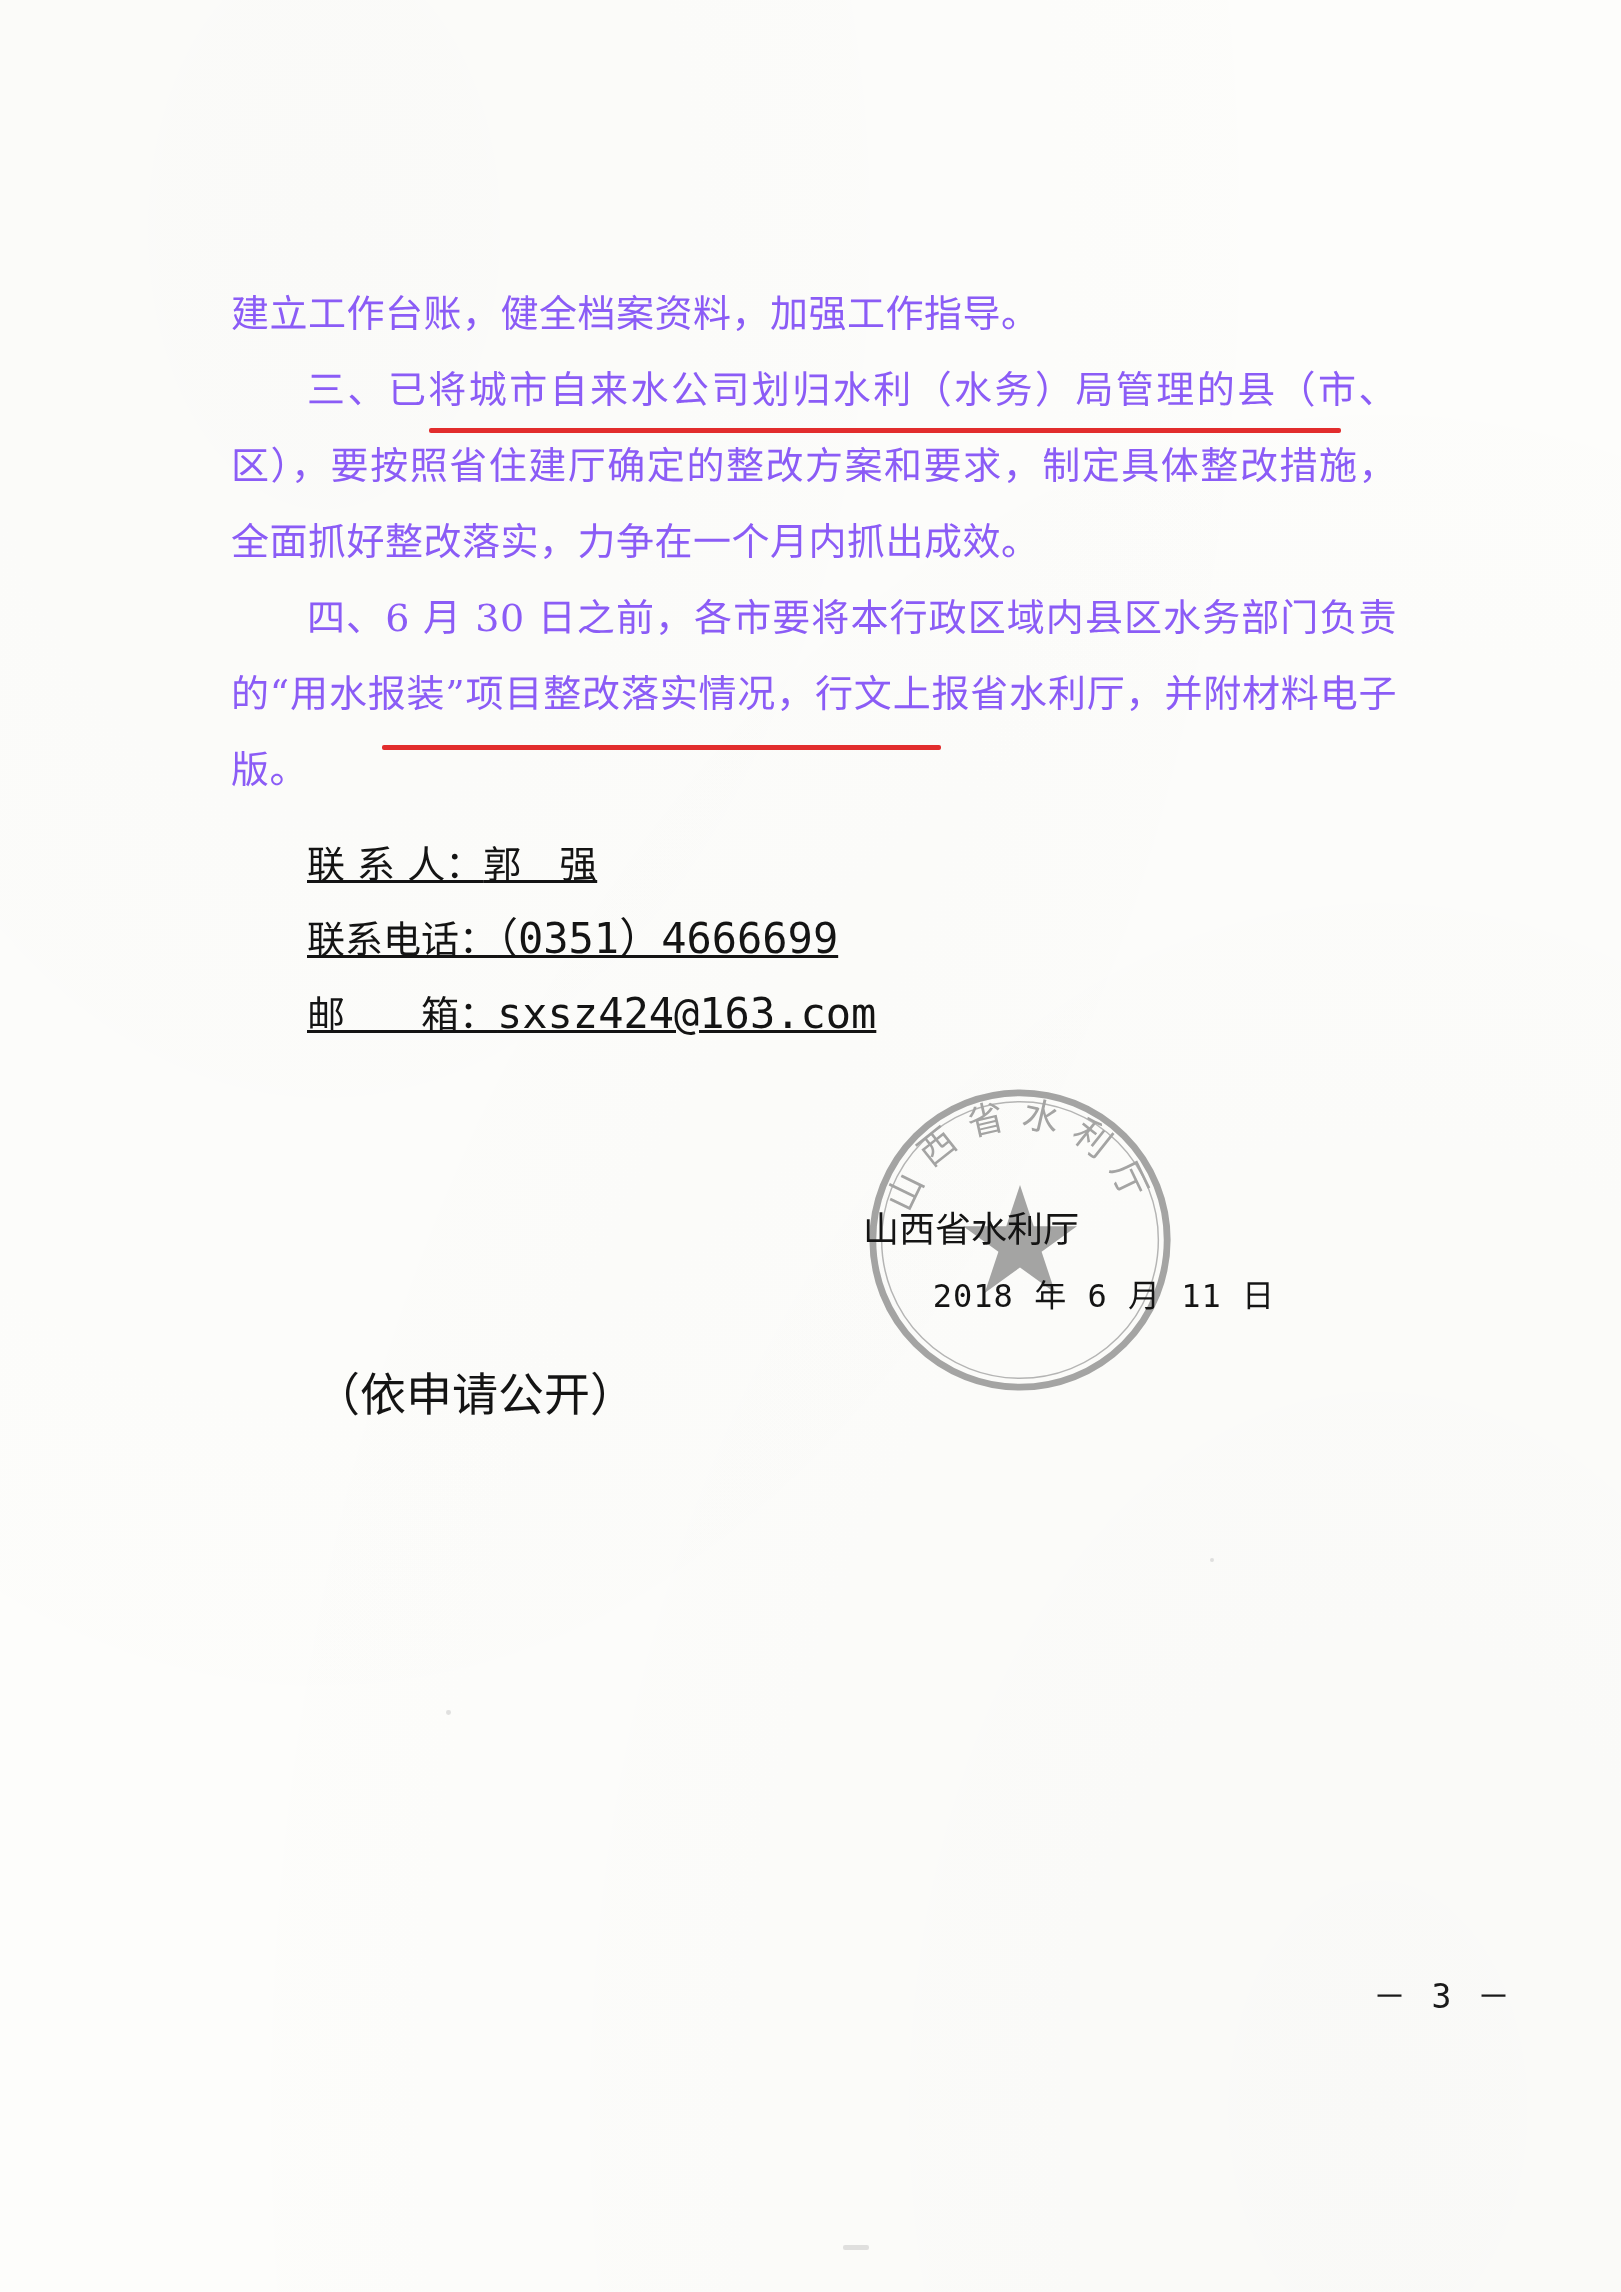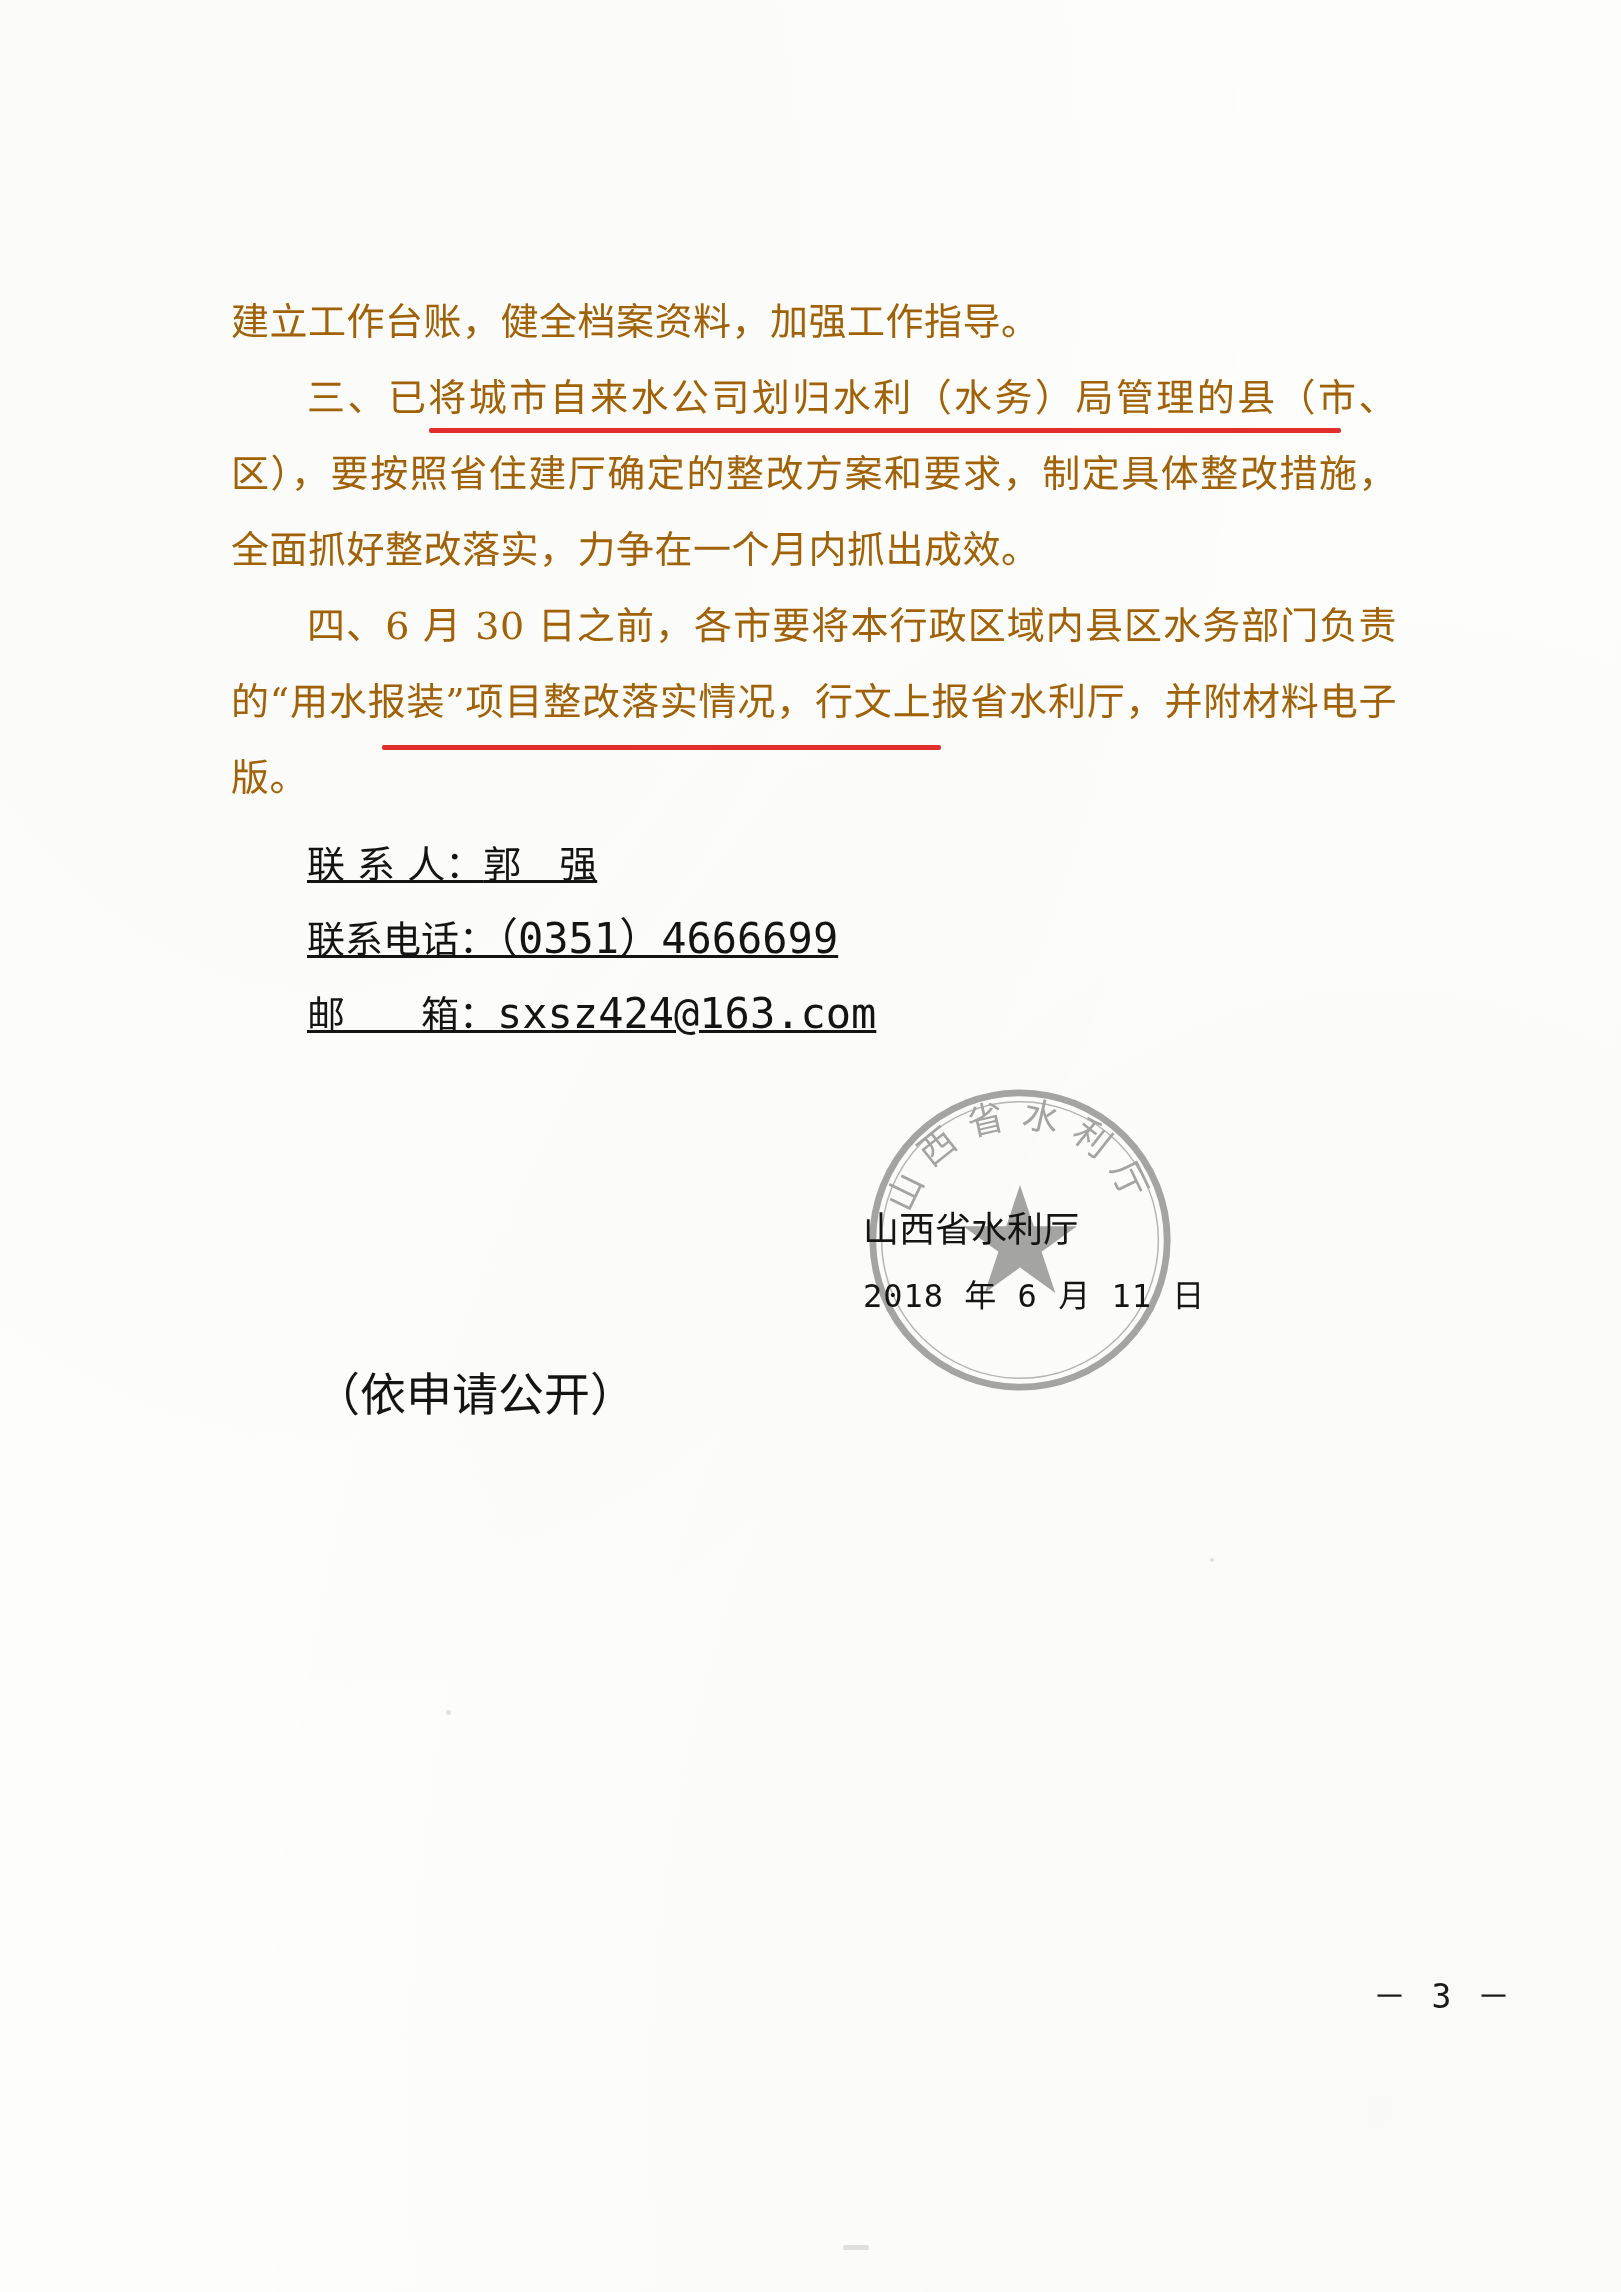"建立工作台账，健全档案资料，加强工作指导。" .body-text { color: #a16207 -> #8b5cf6; top: 284px -> 276px }
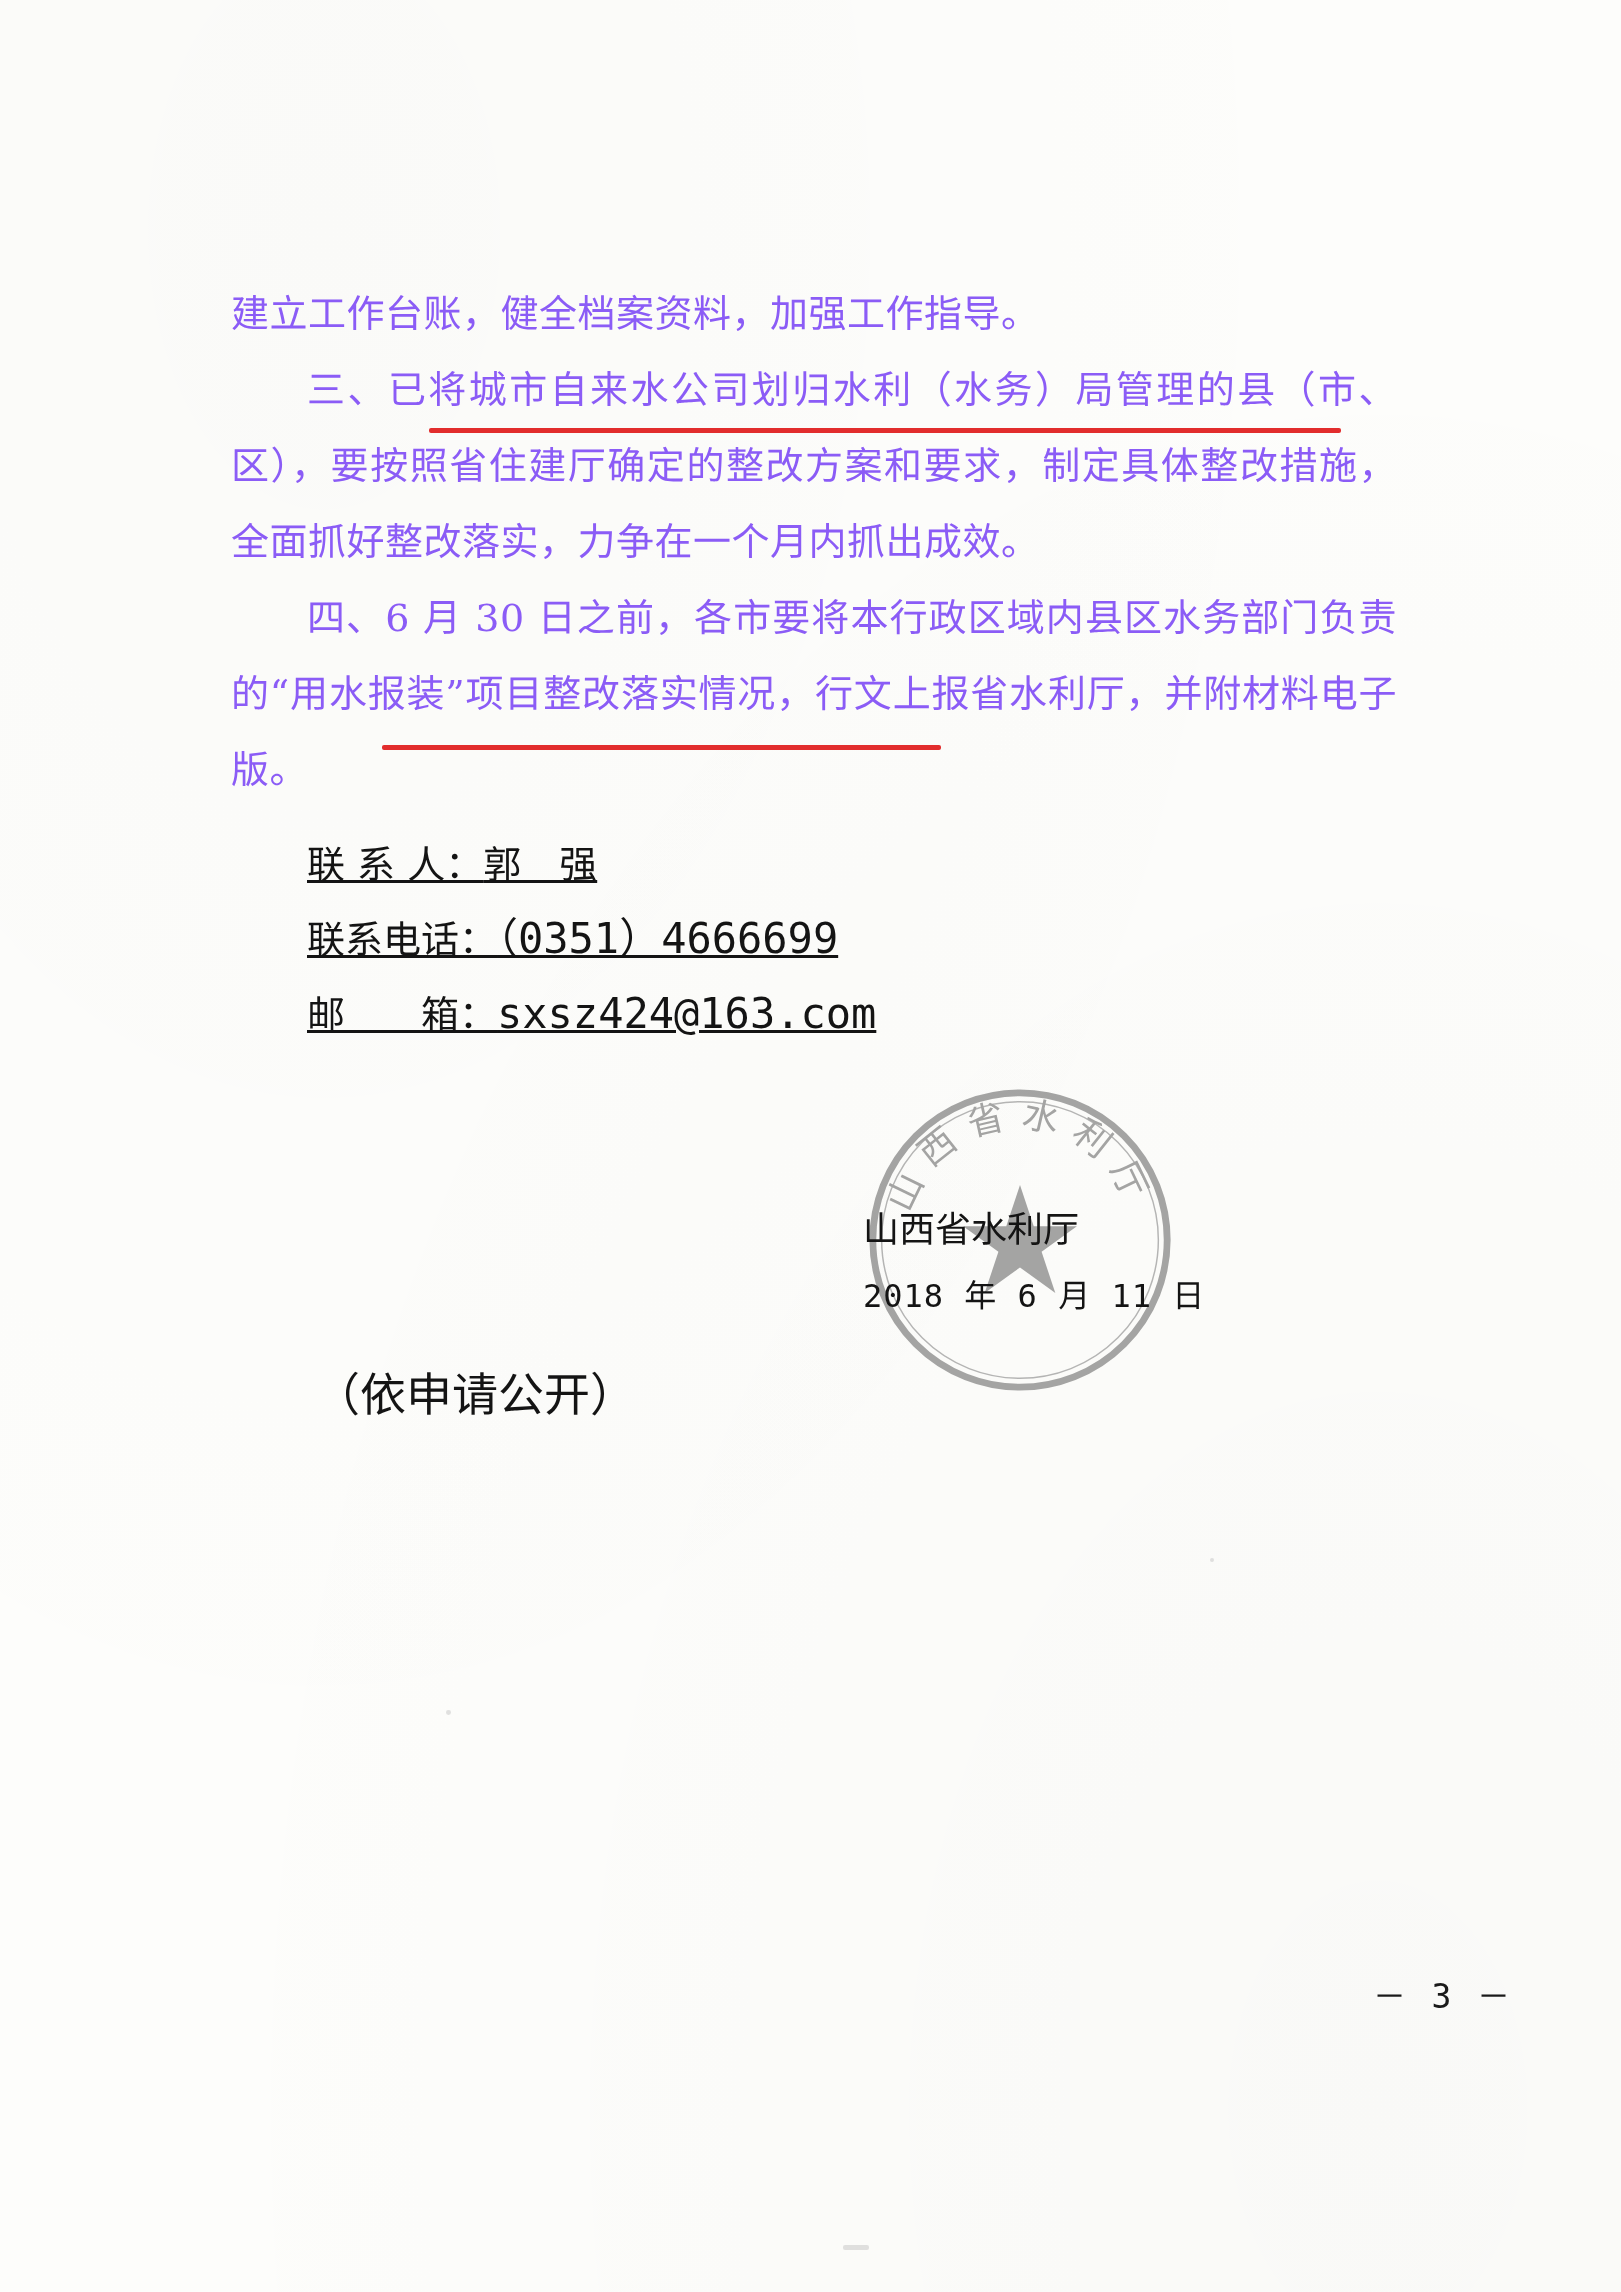"2018 年 6 月 11" .sig-date { text-align: none -> right }
